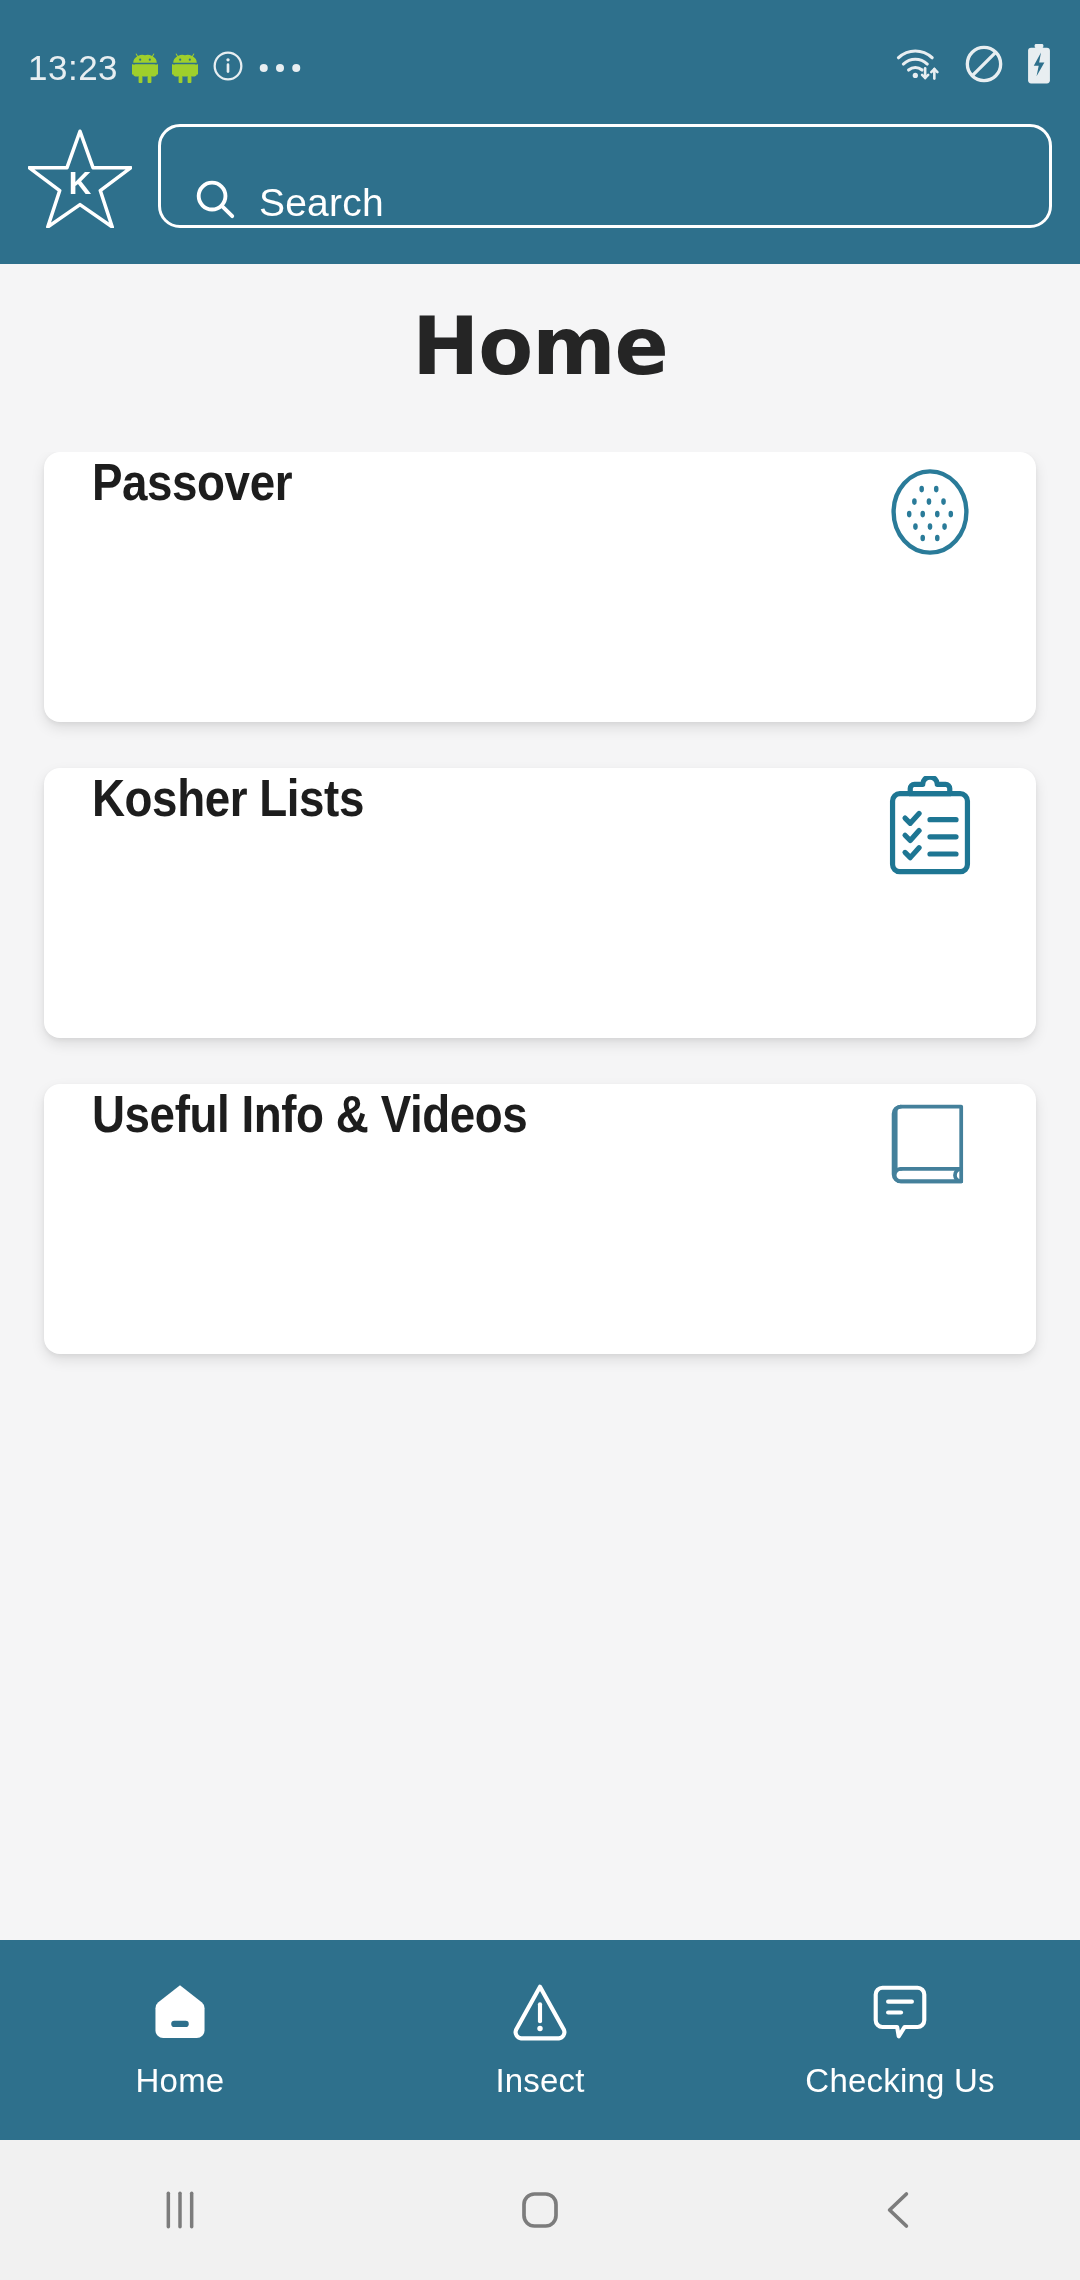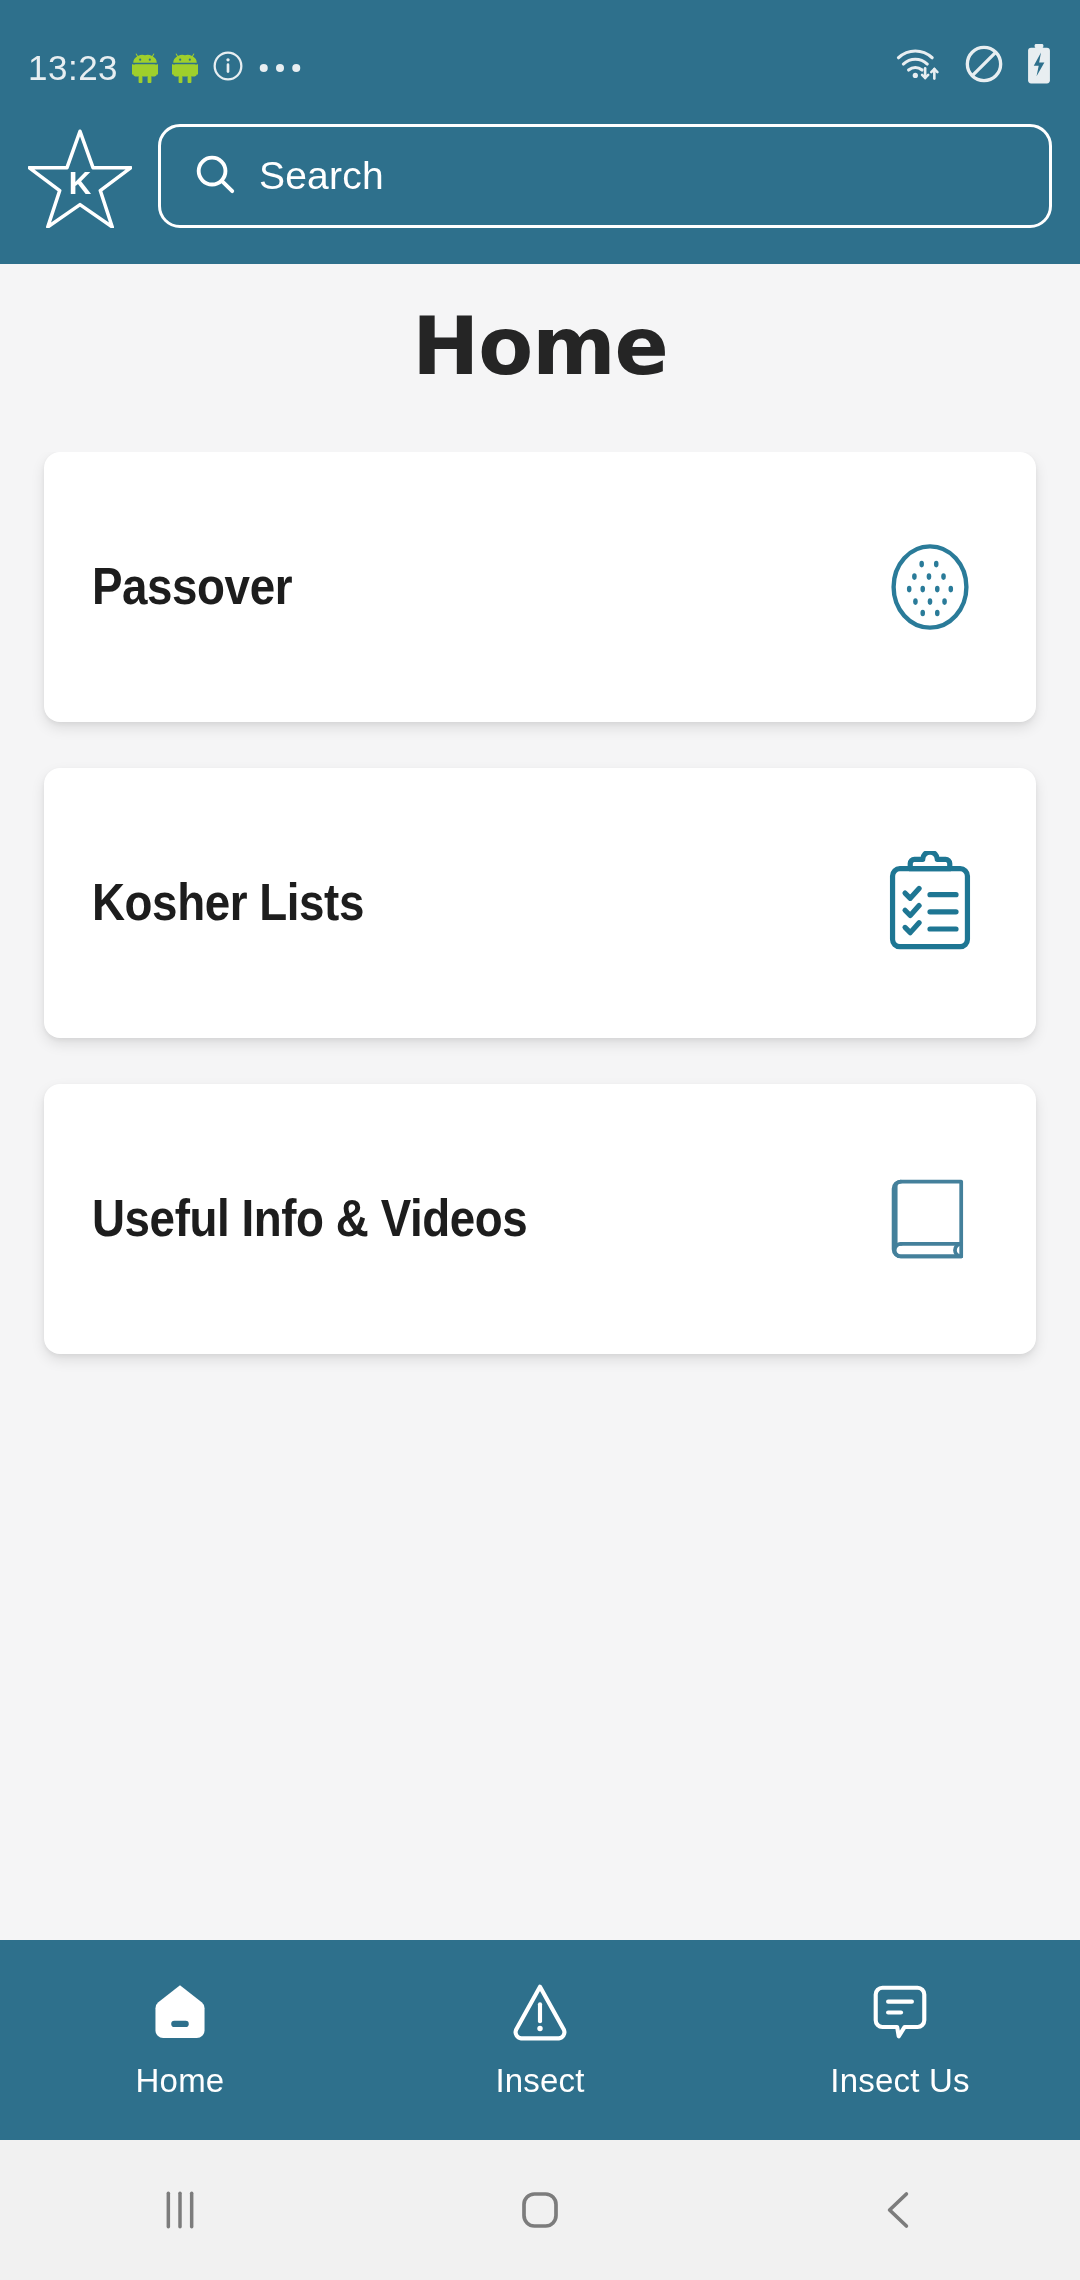"Search" .searchbox { align-items: center -> flex-end }
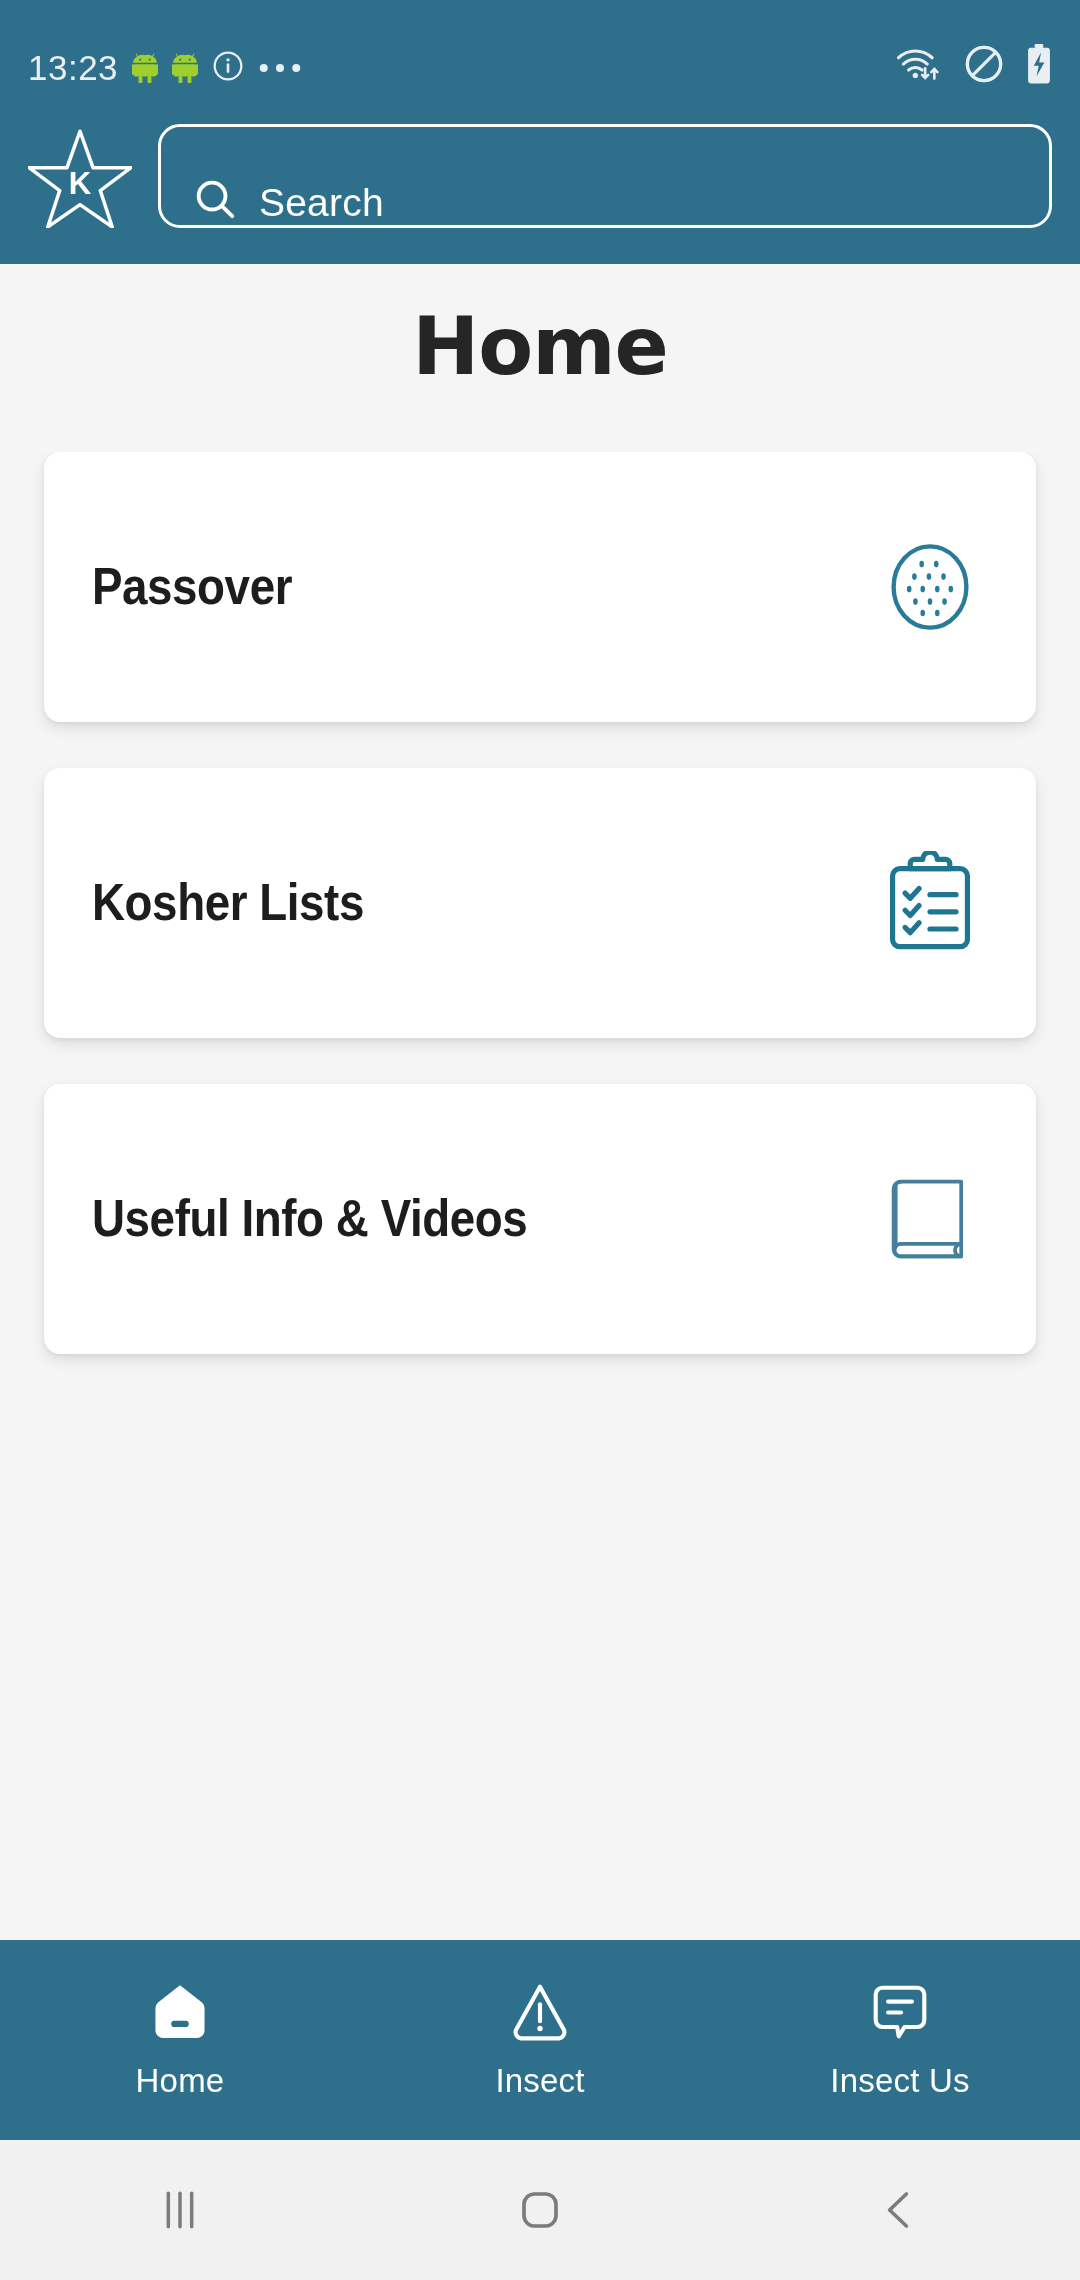"Passover" .card { align-items: center -> none }
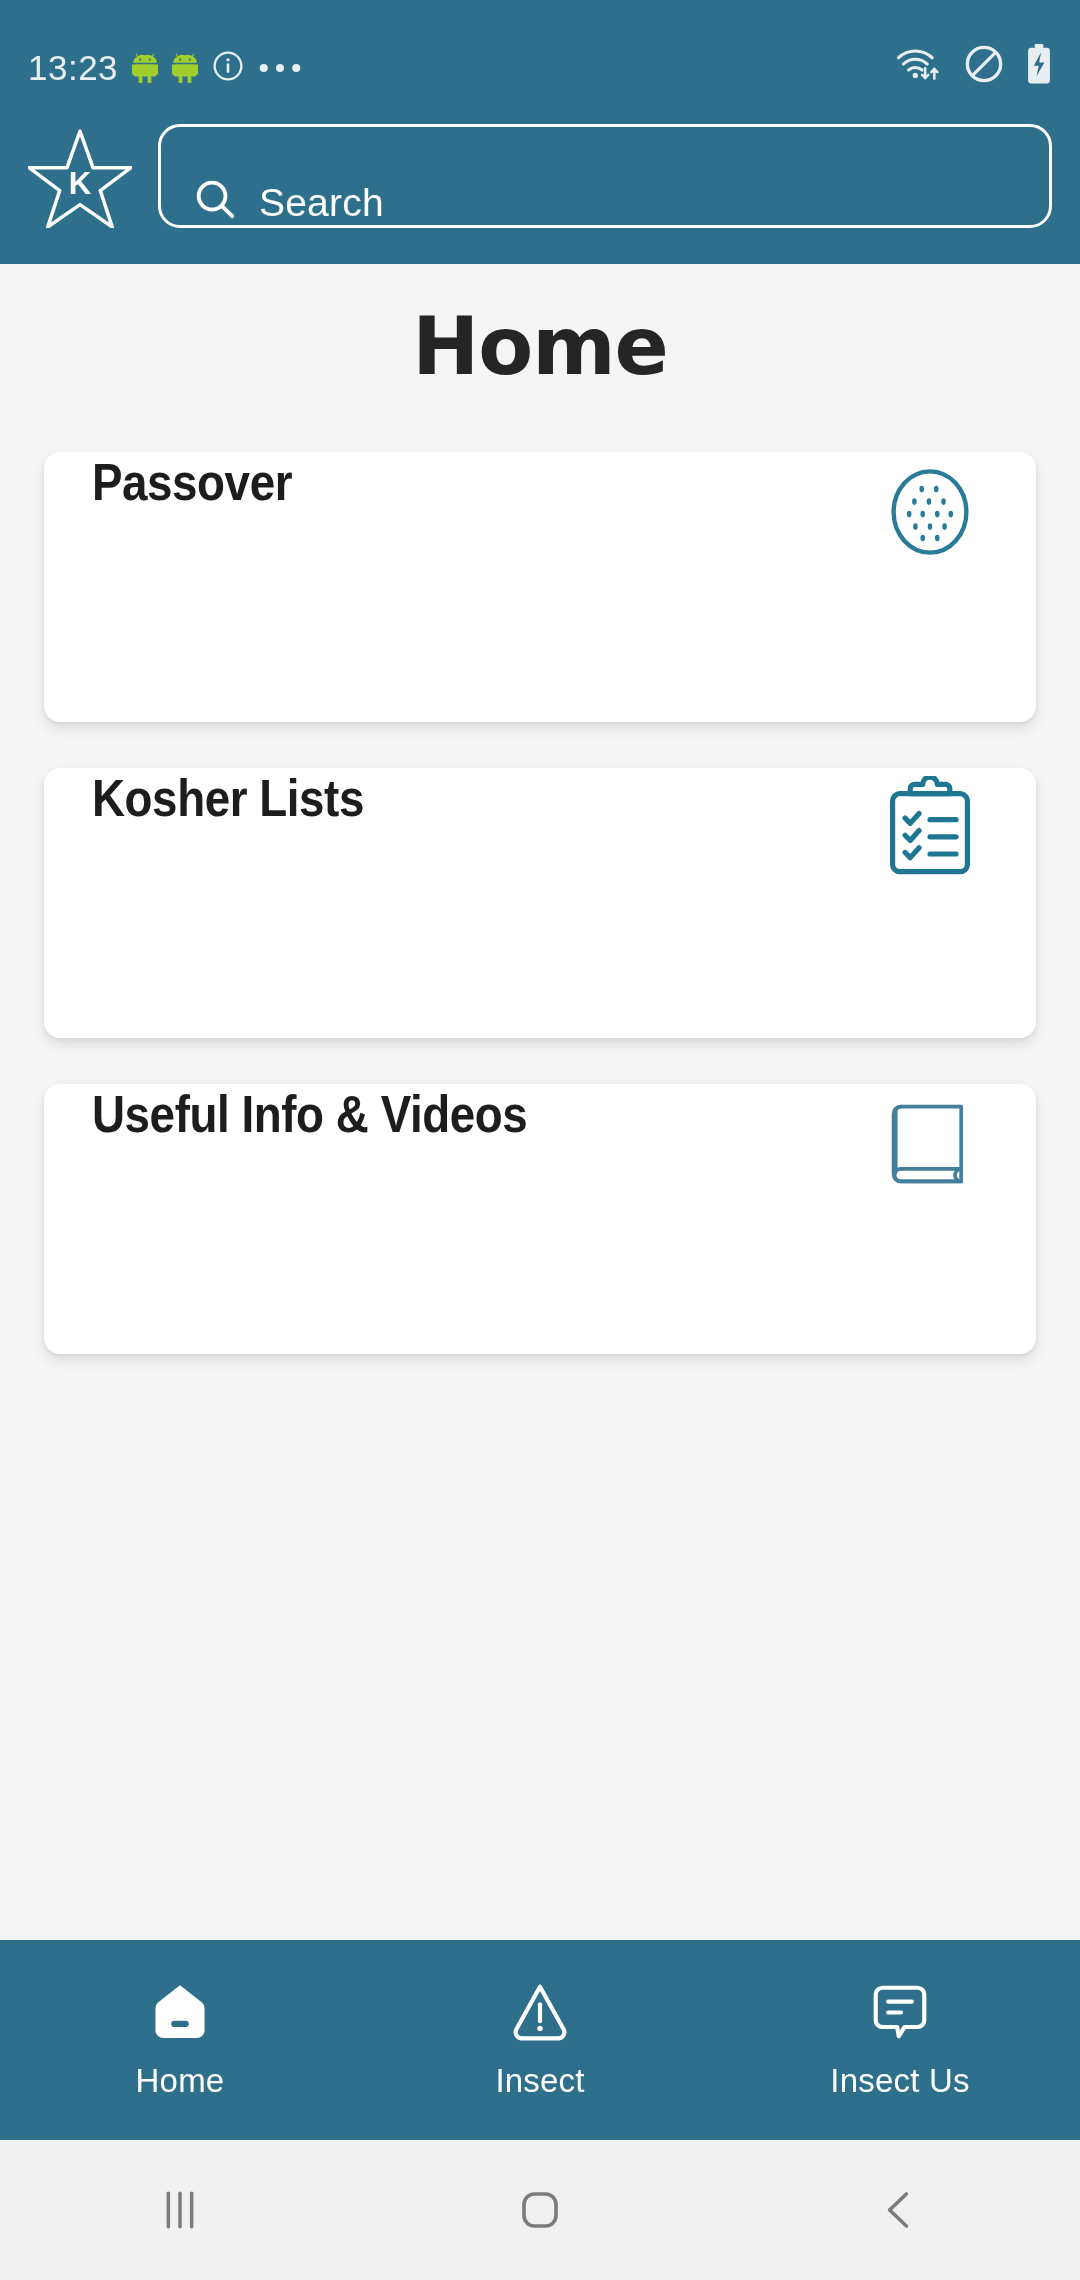"Insect Us" span.nav-label { text: Insect -> Checking }
